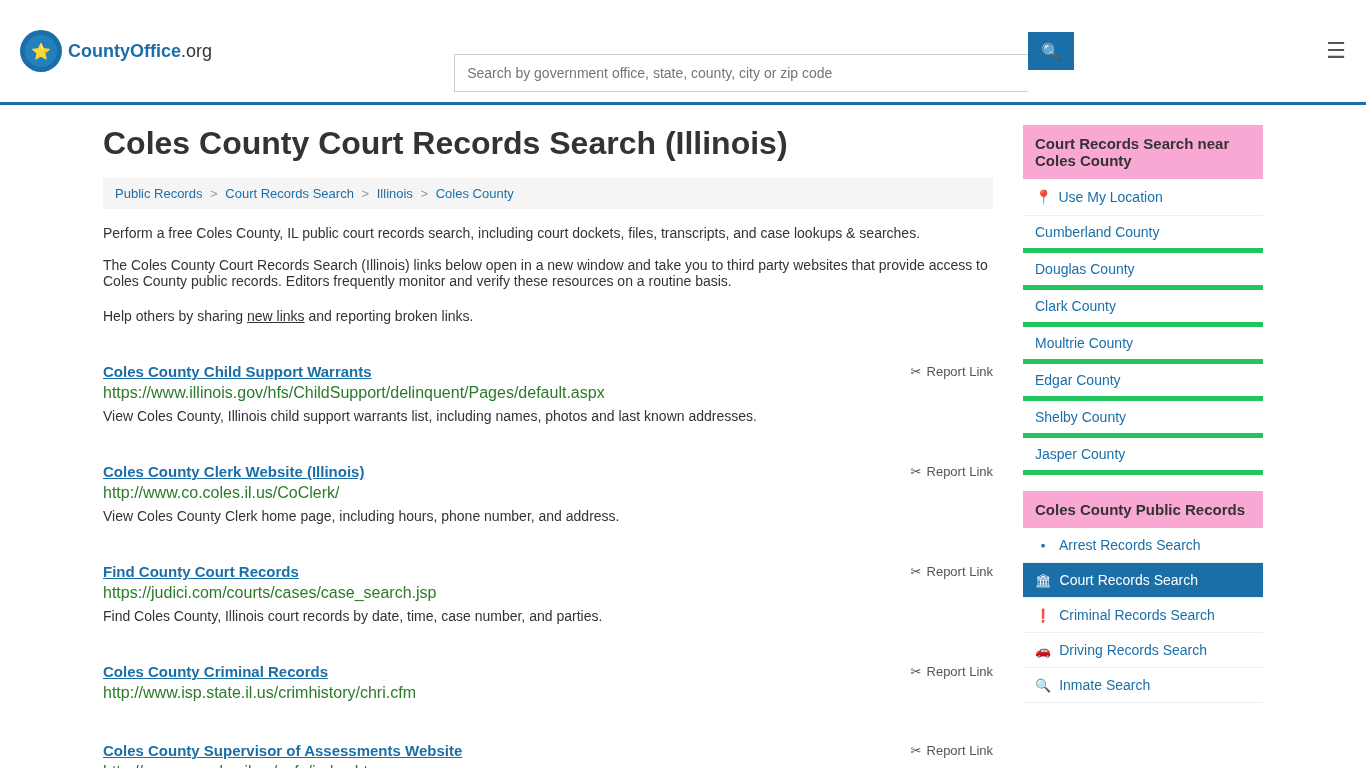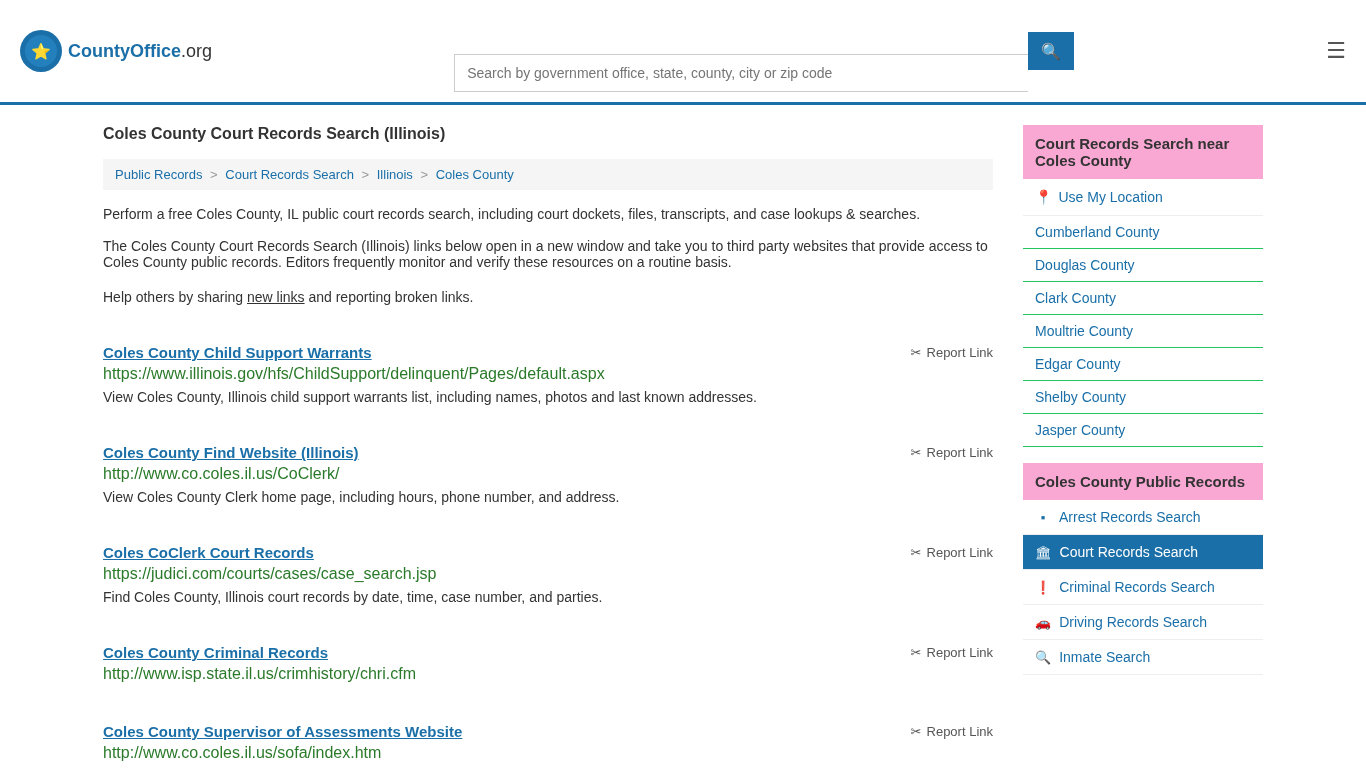"Coles County Court Records Search" #page-title { font-size: 16px -> 32px }
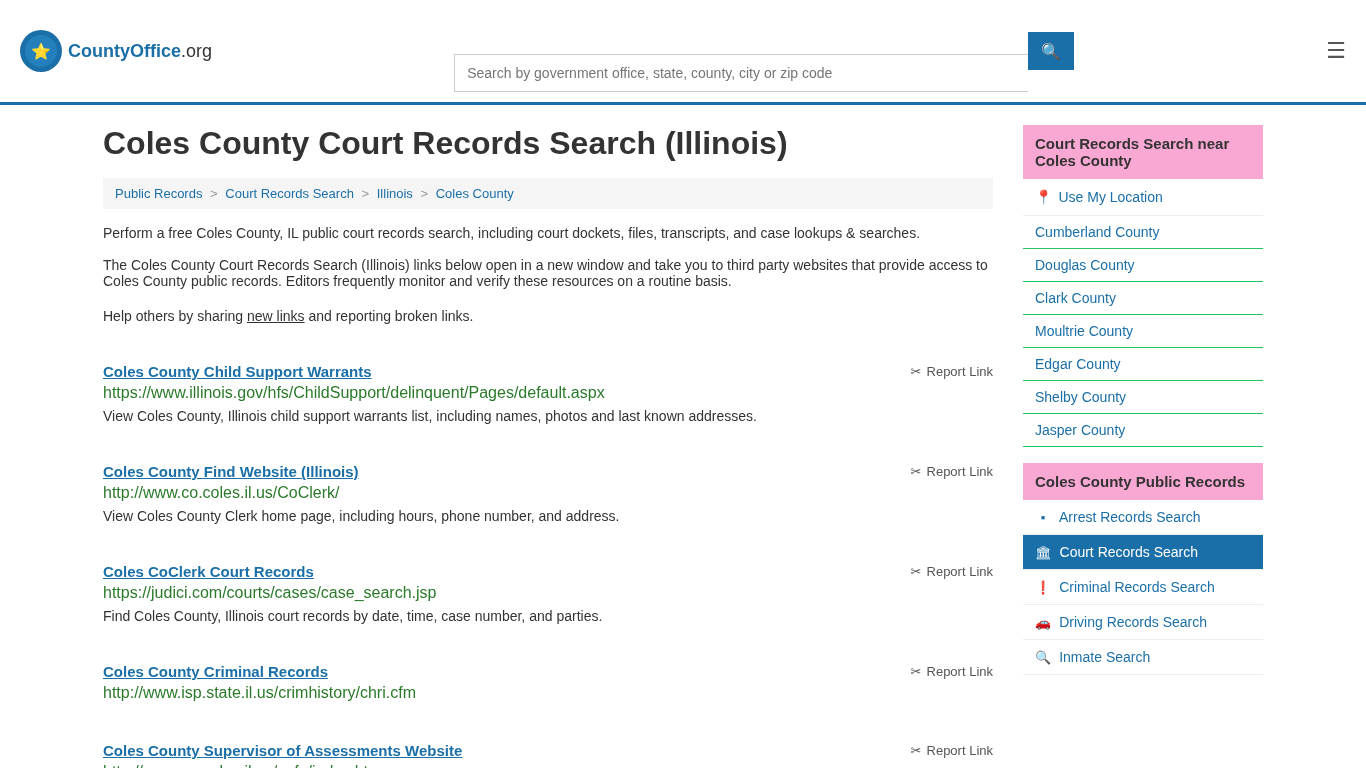"Cumberland County" .sidebar-list li { border-bottom: 1px solid #22c55e -> 5px solid #22c55e }
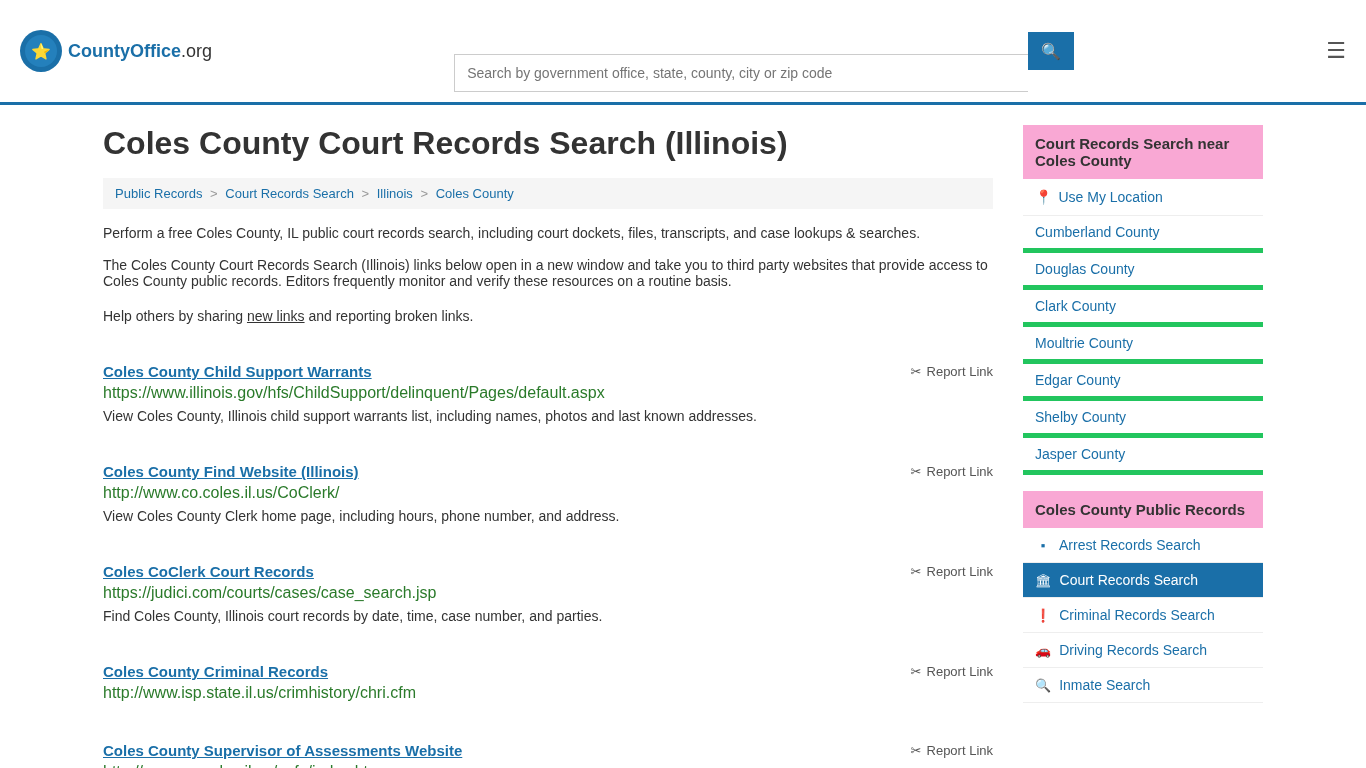"Coles County Find Website (Illinois)" a.record-title { text: Find -> Clerk }
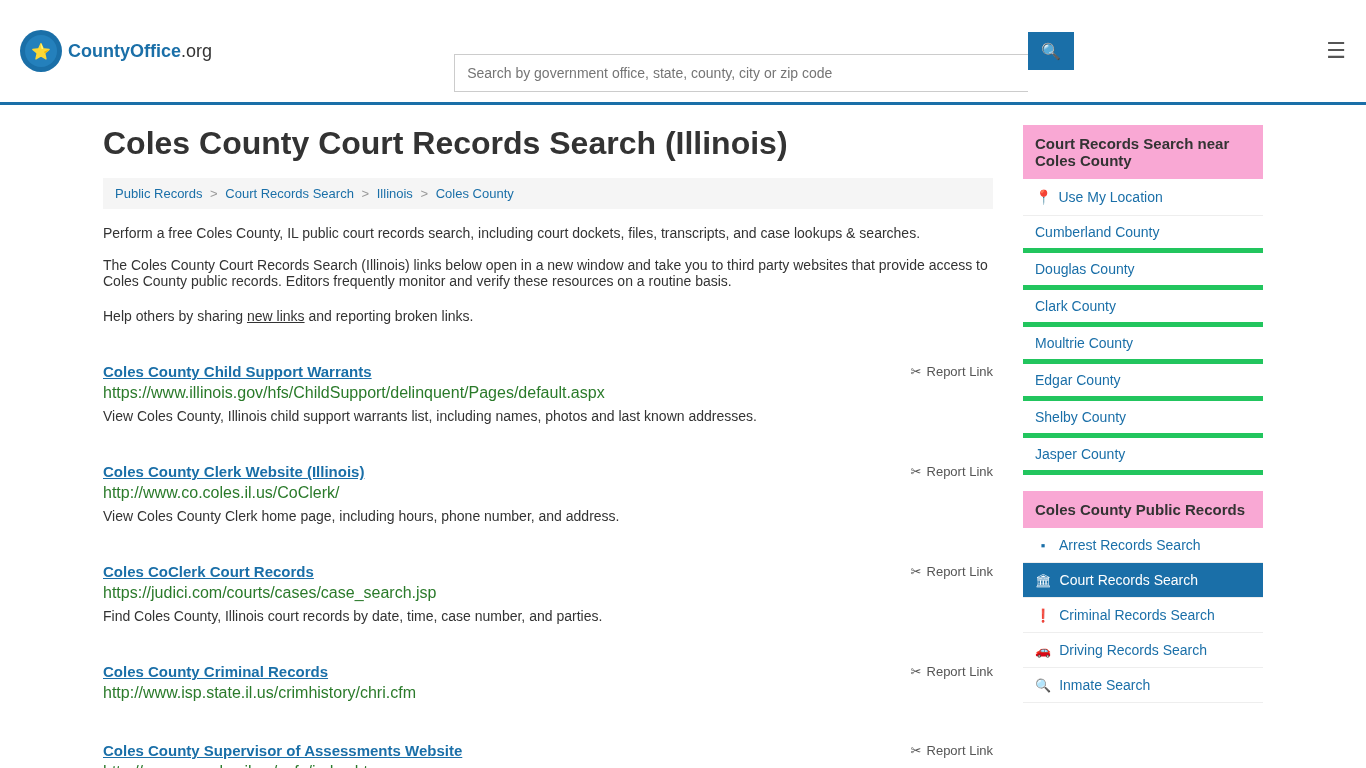"Coles CoClerk Court Records" a.record-title { text: Coles CoClerk -> Find County }
